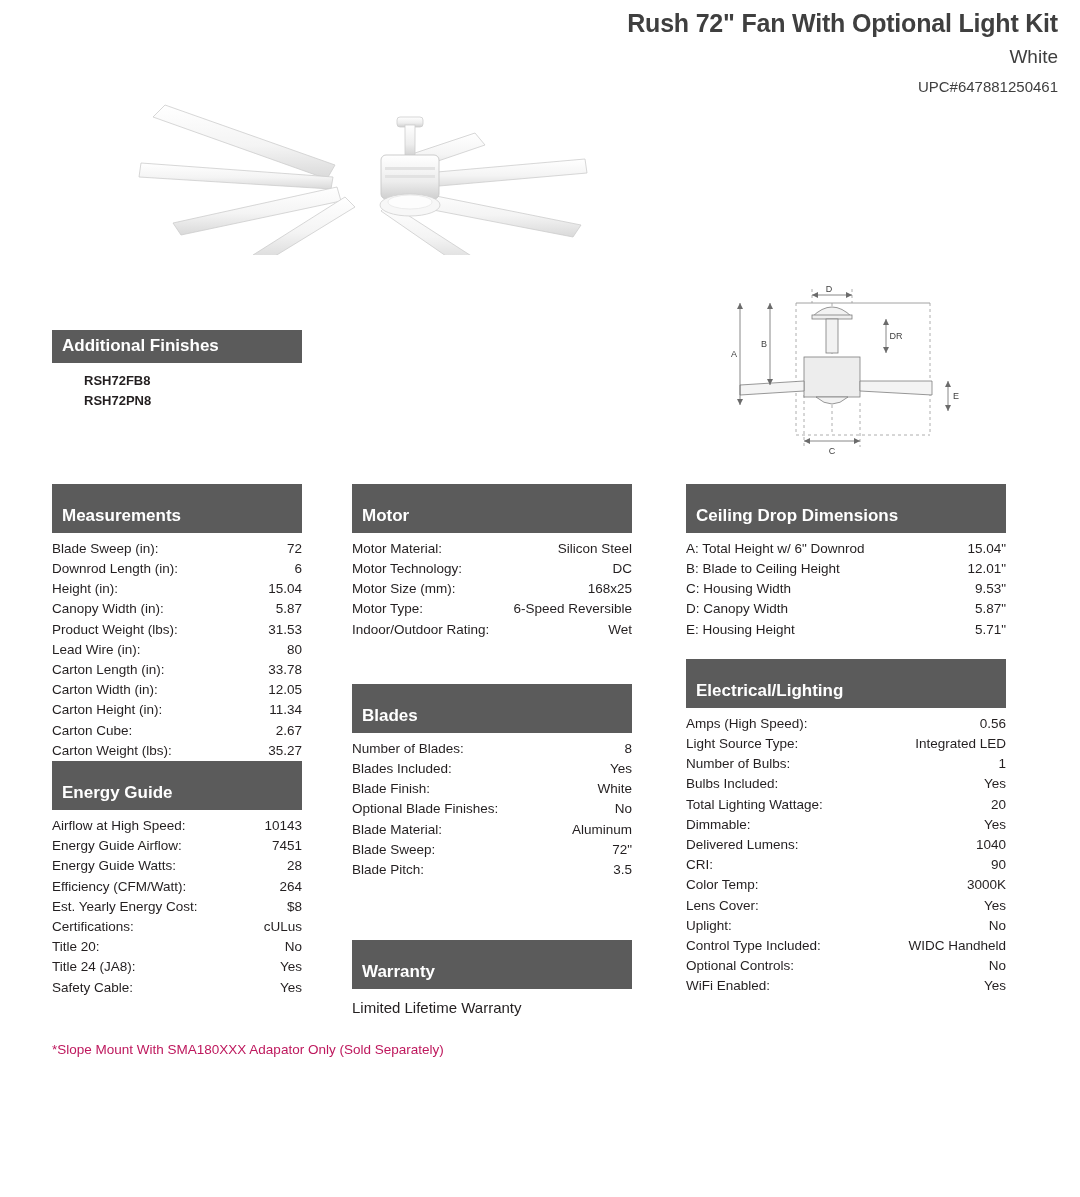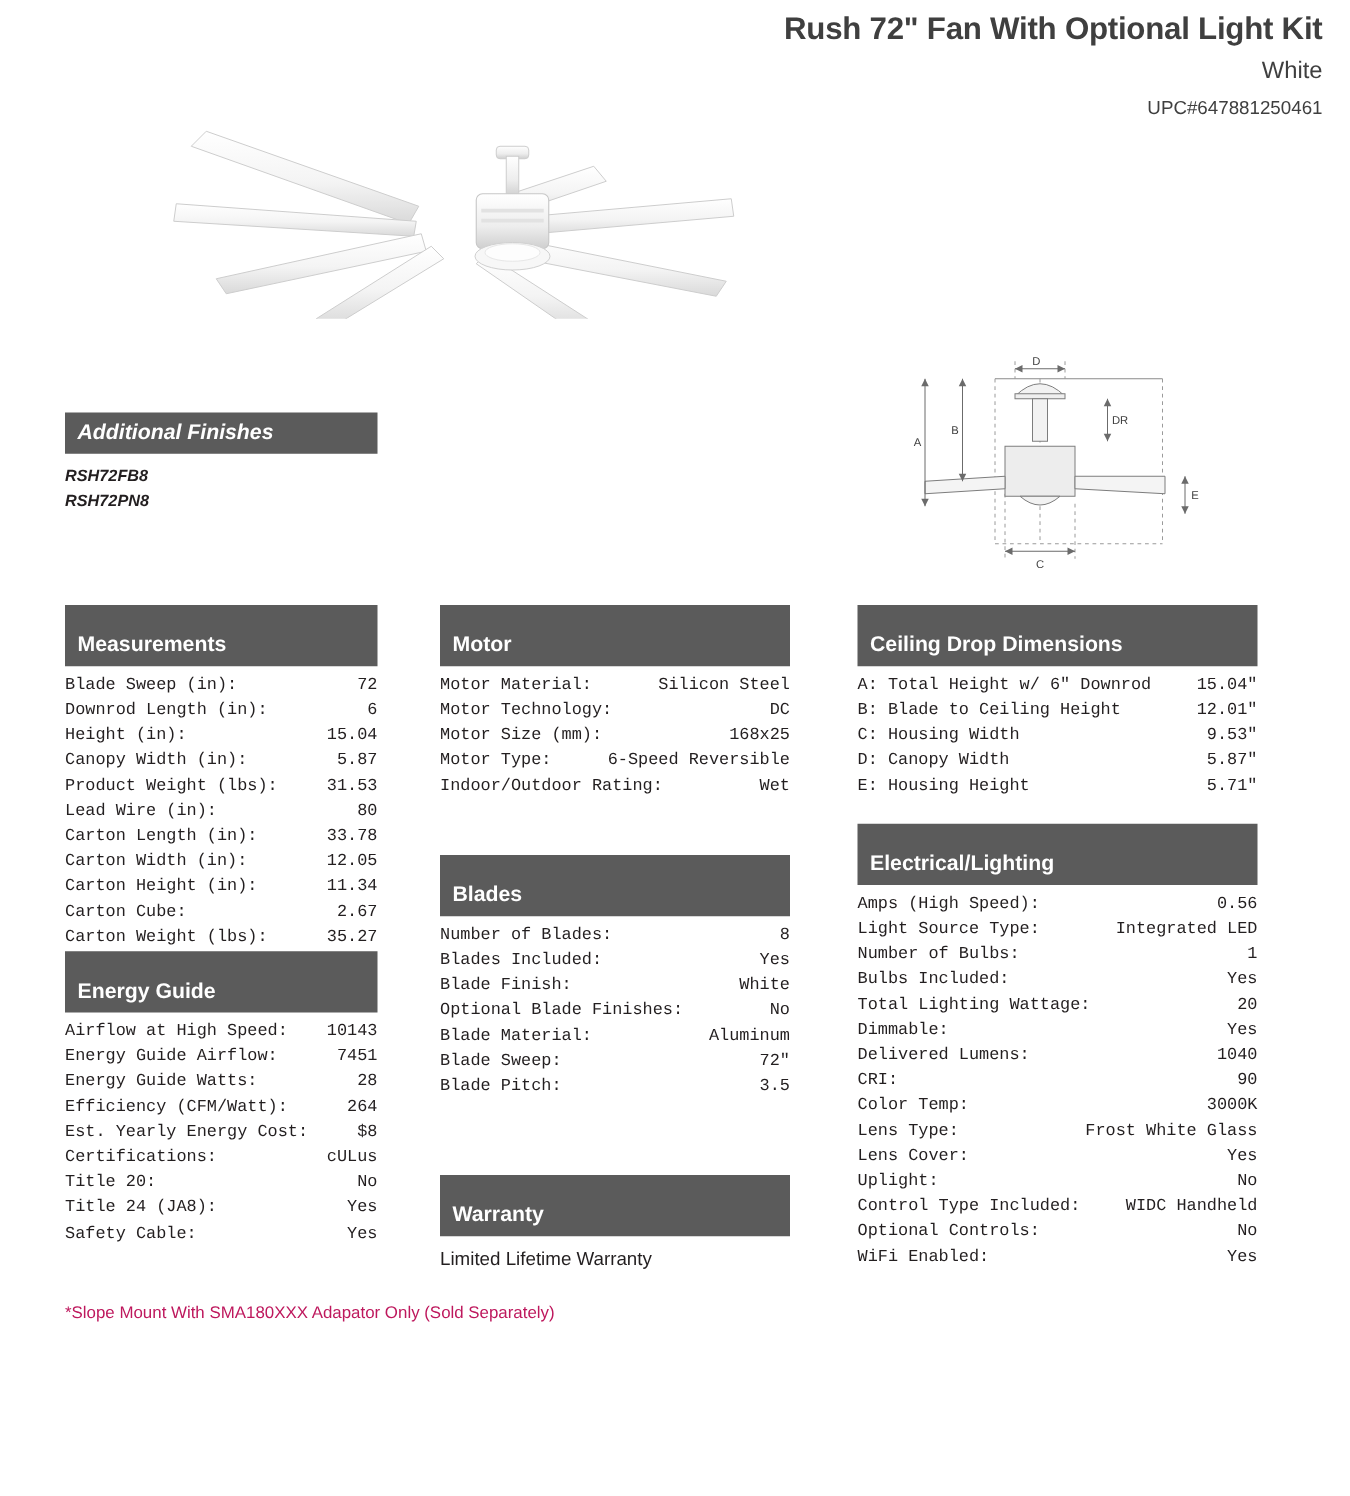"Additional Finishes" #col-finishes { font-style: italic -> none }
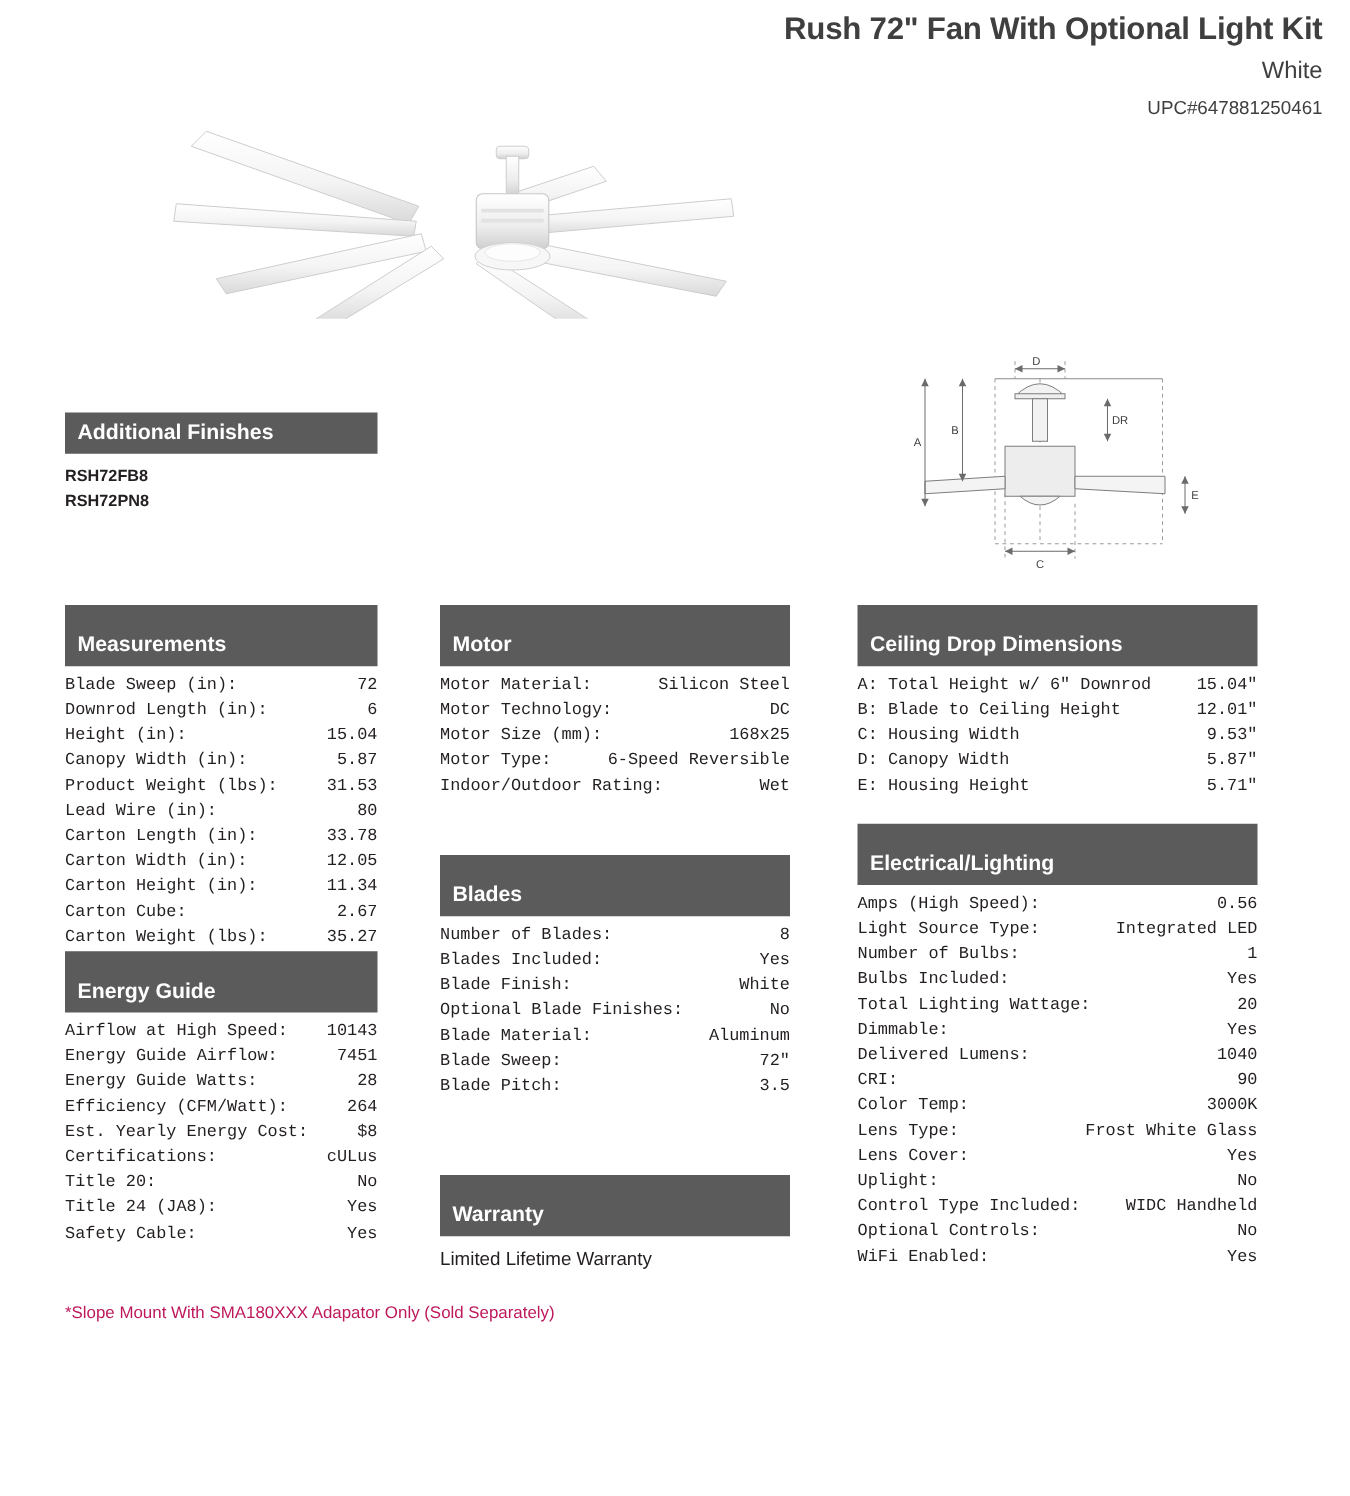"RSH72FB8" .finishes-list { margin-left: none -> 32px }
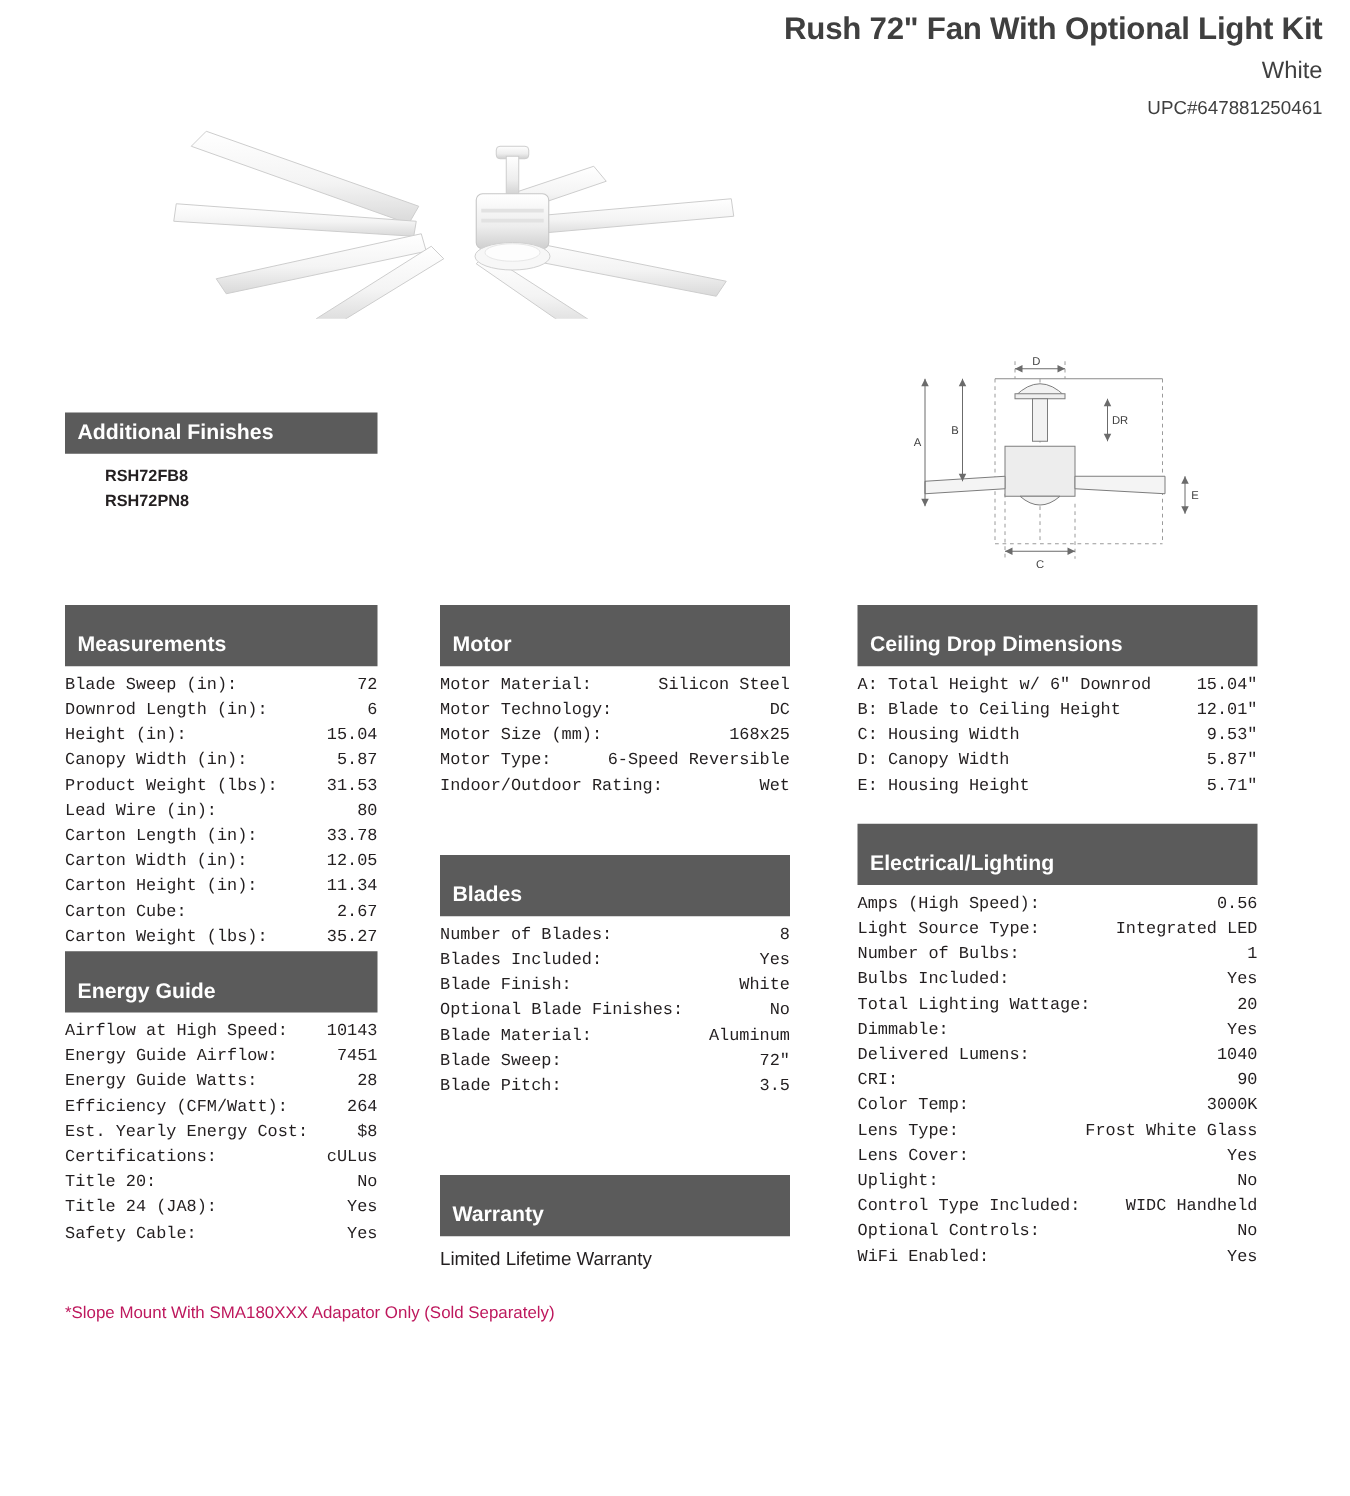"Blade Sweep (in):" .row { font-family: Liberation Mono, monospace -> none }
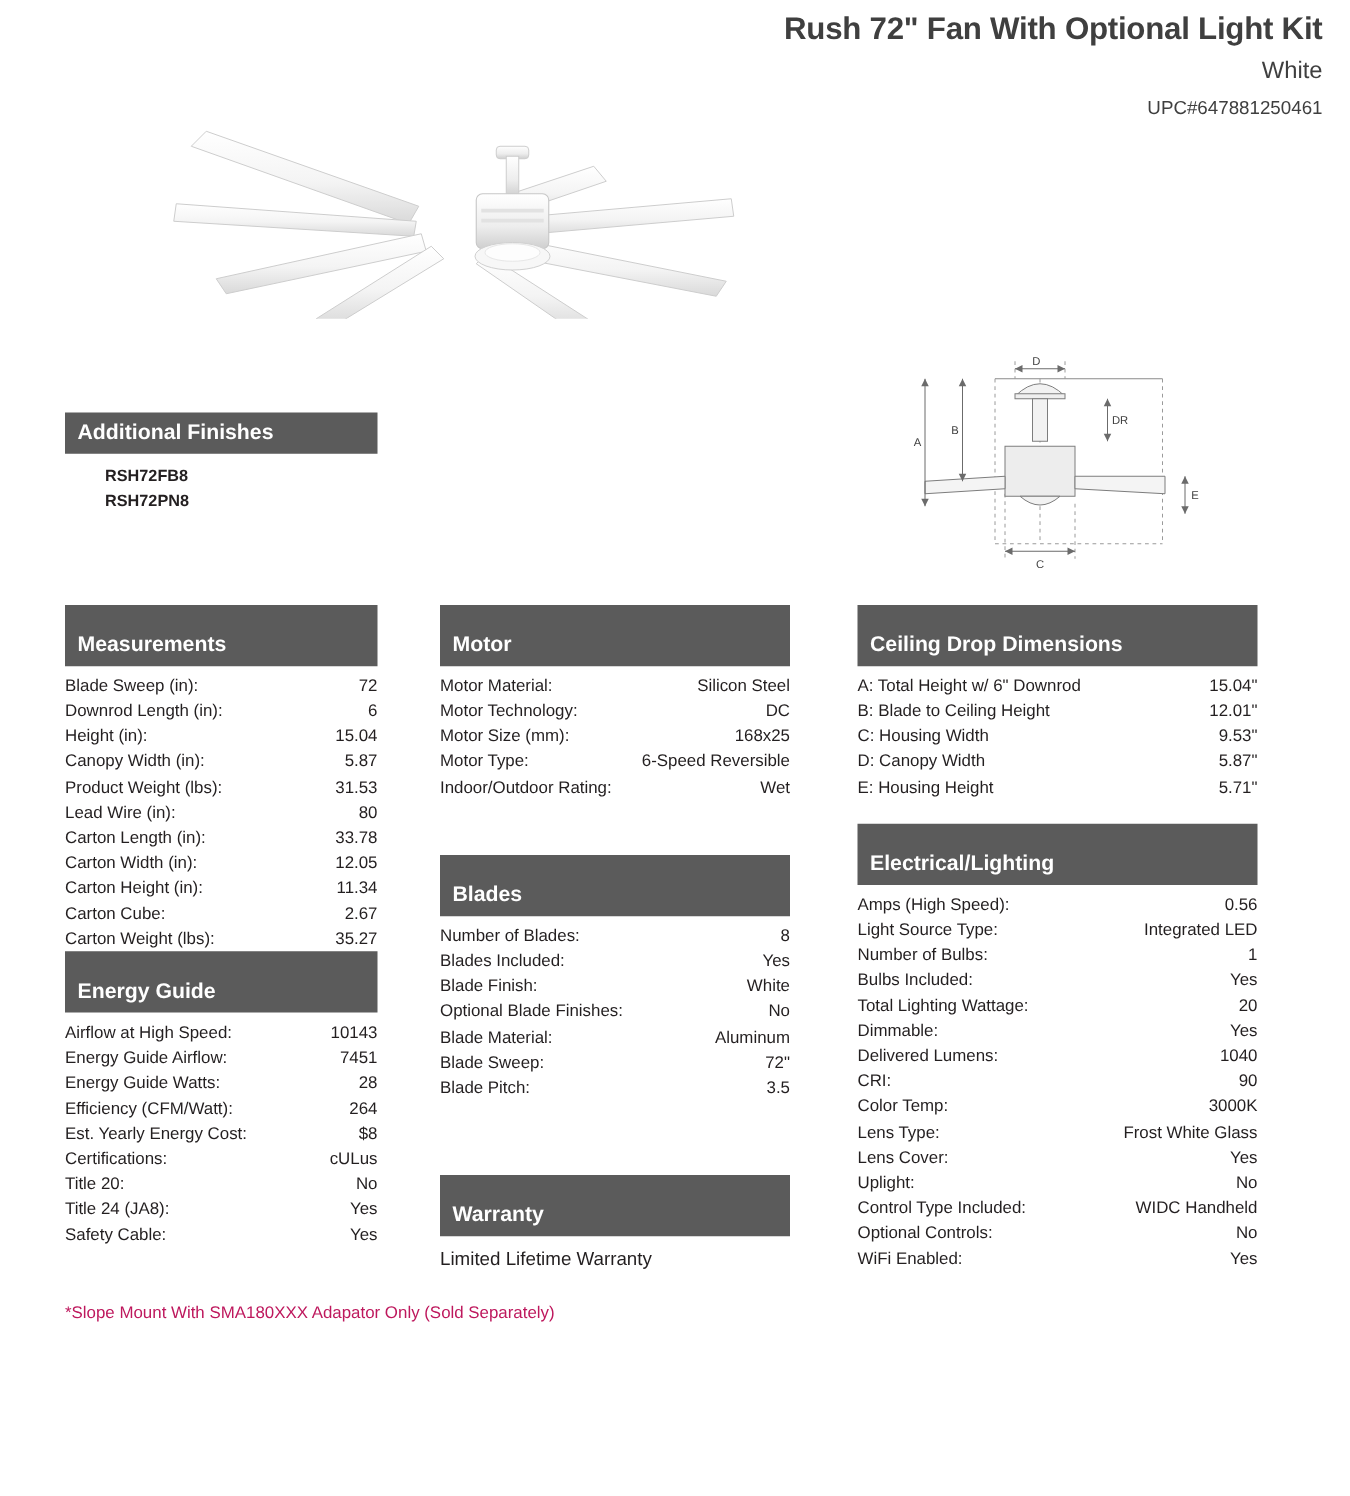"Lens Type:" div.row { html: <div> <span>Lens Type:</span> <span>Frost White Glass</span> </div> -> none }
